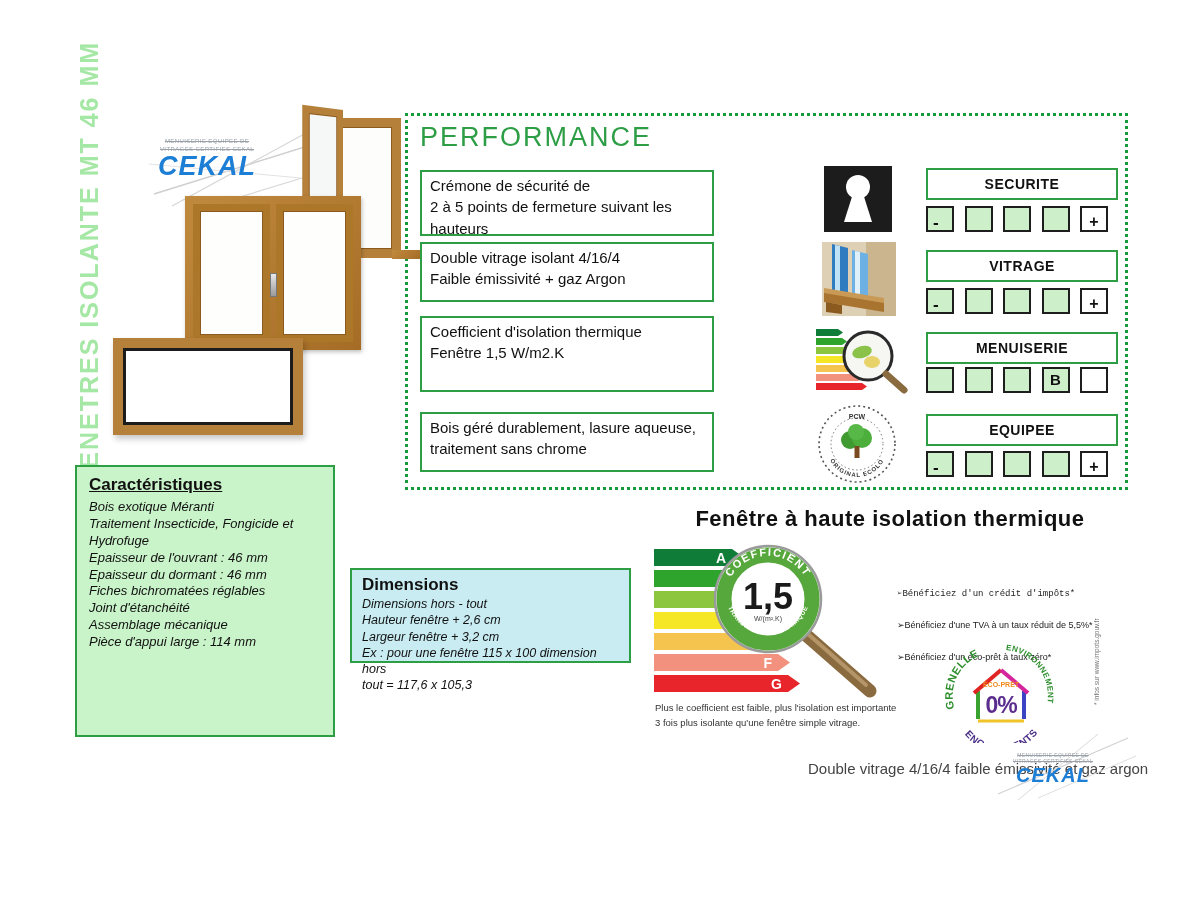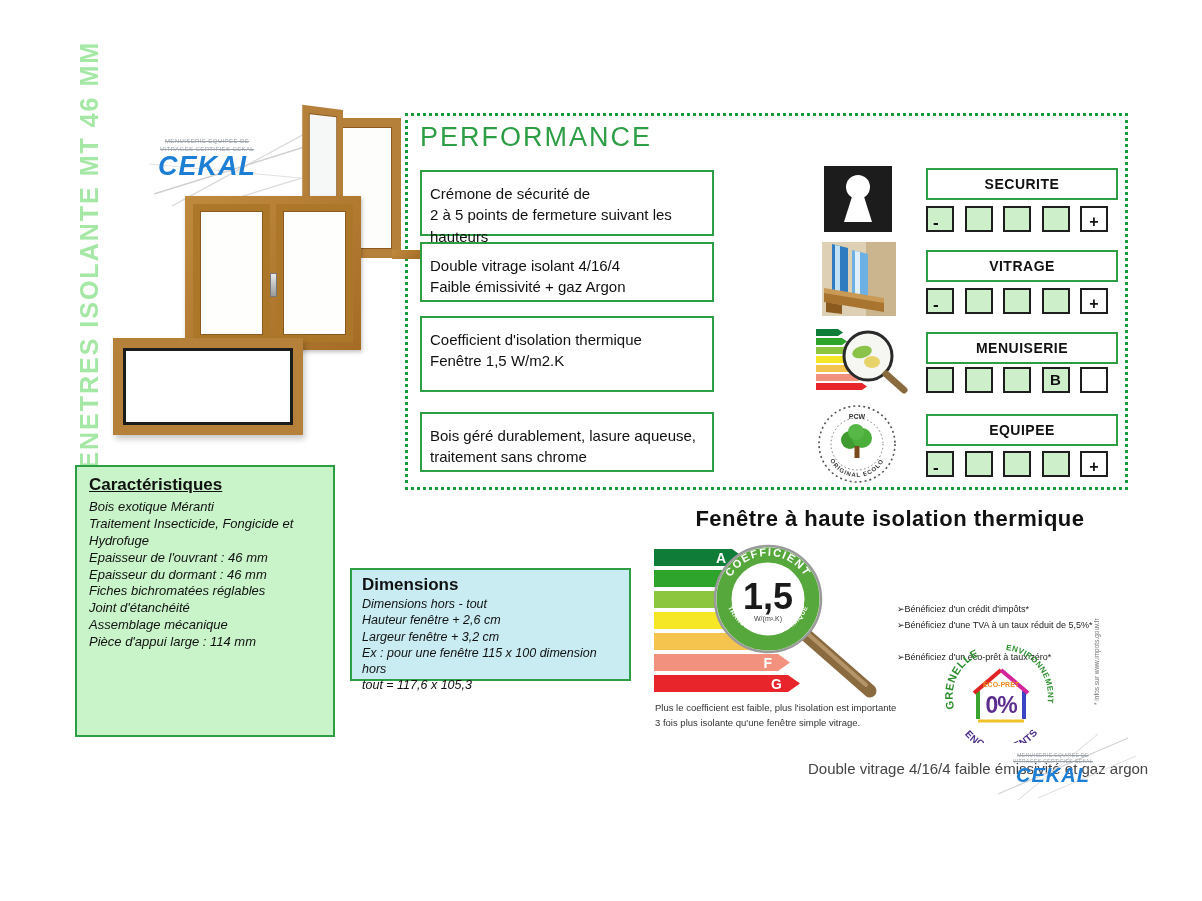"Crémone de sécurité de" .info-box { padding: 11px 8px -> 3px 8px }
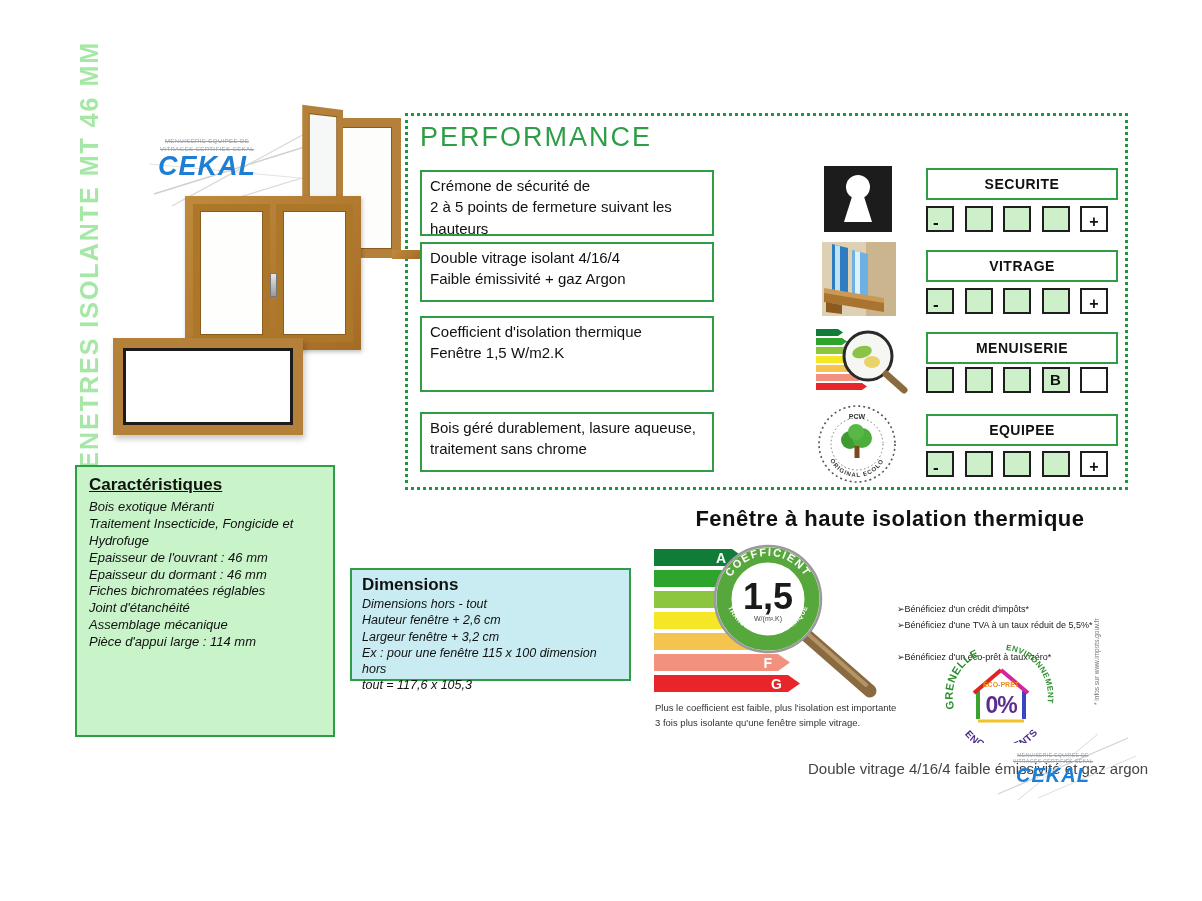"Dimensions" .dims { height: 113px -> 95px }
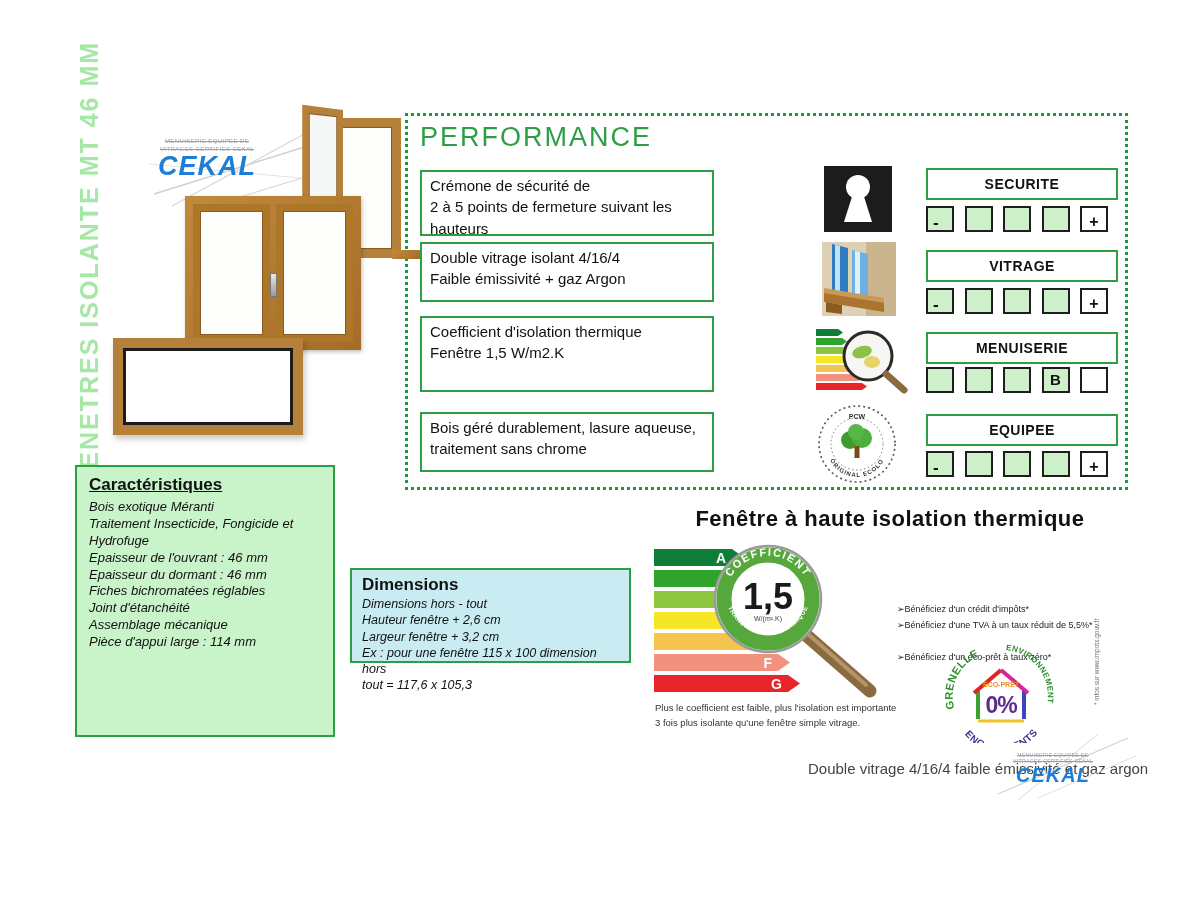"➢Bénéficiez d'un crédit d'impôts*" .b1 { font-family: none -> Liberation Mono, monospace; top: 604px -> 588px }
